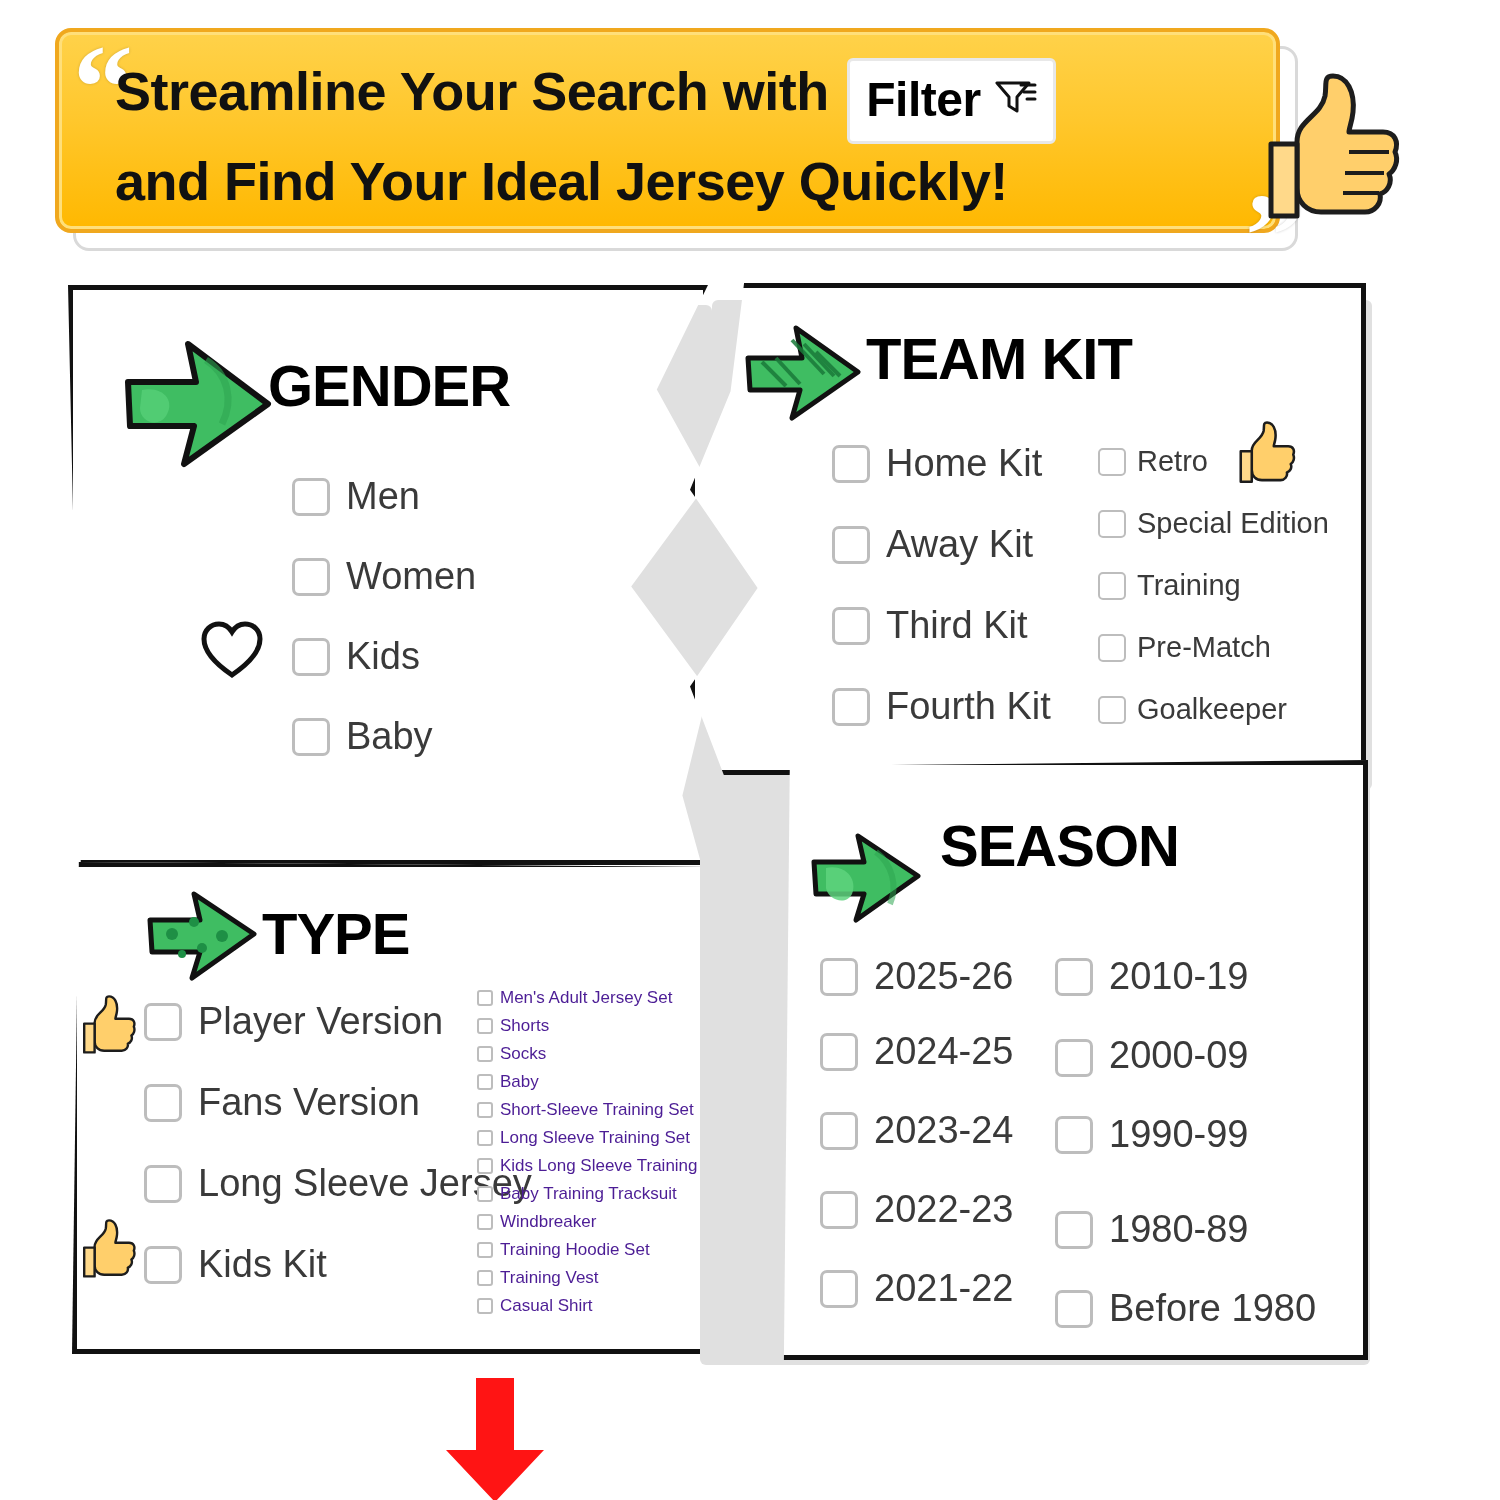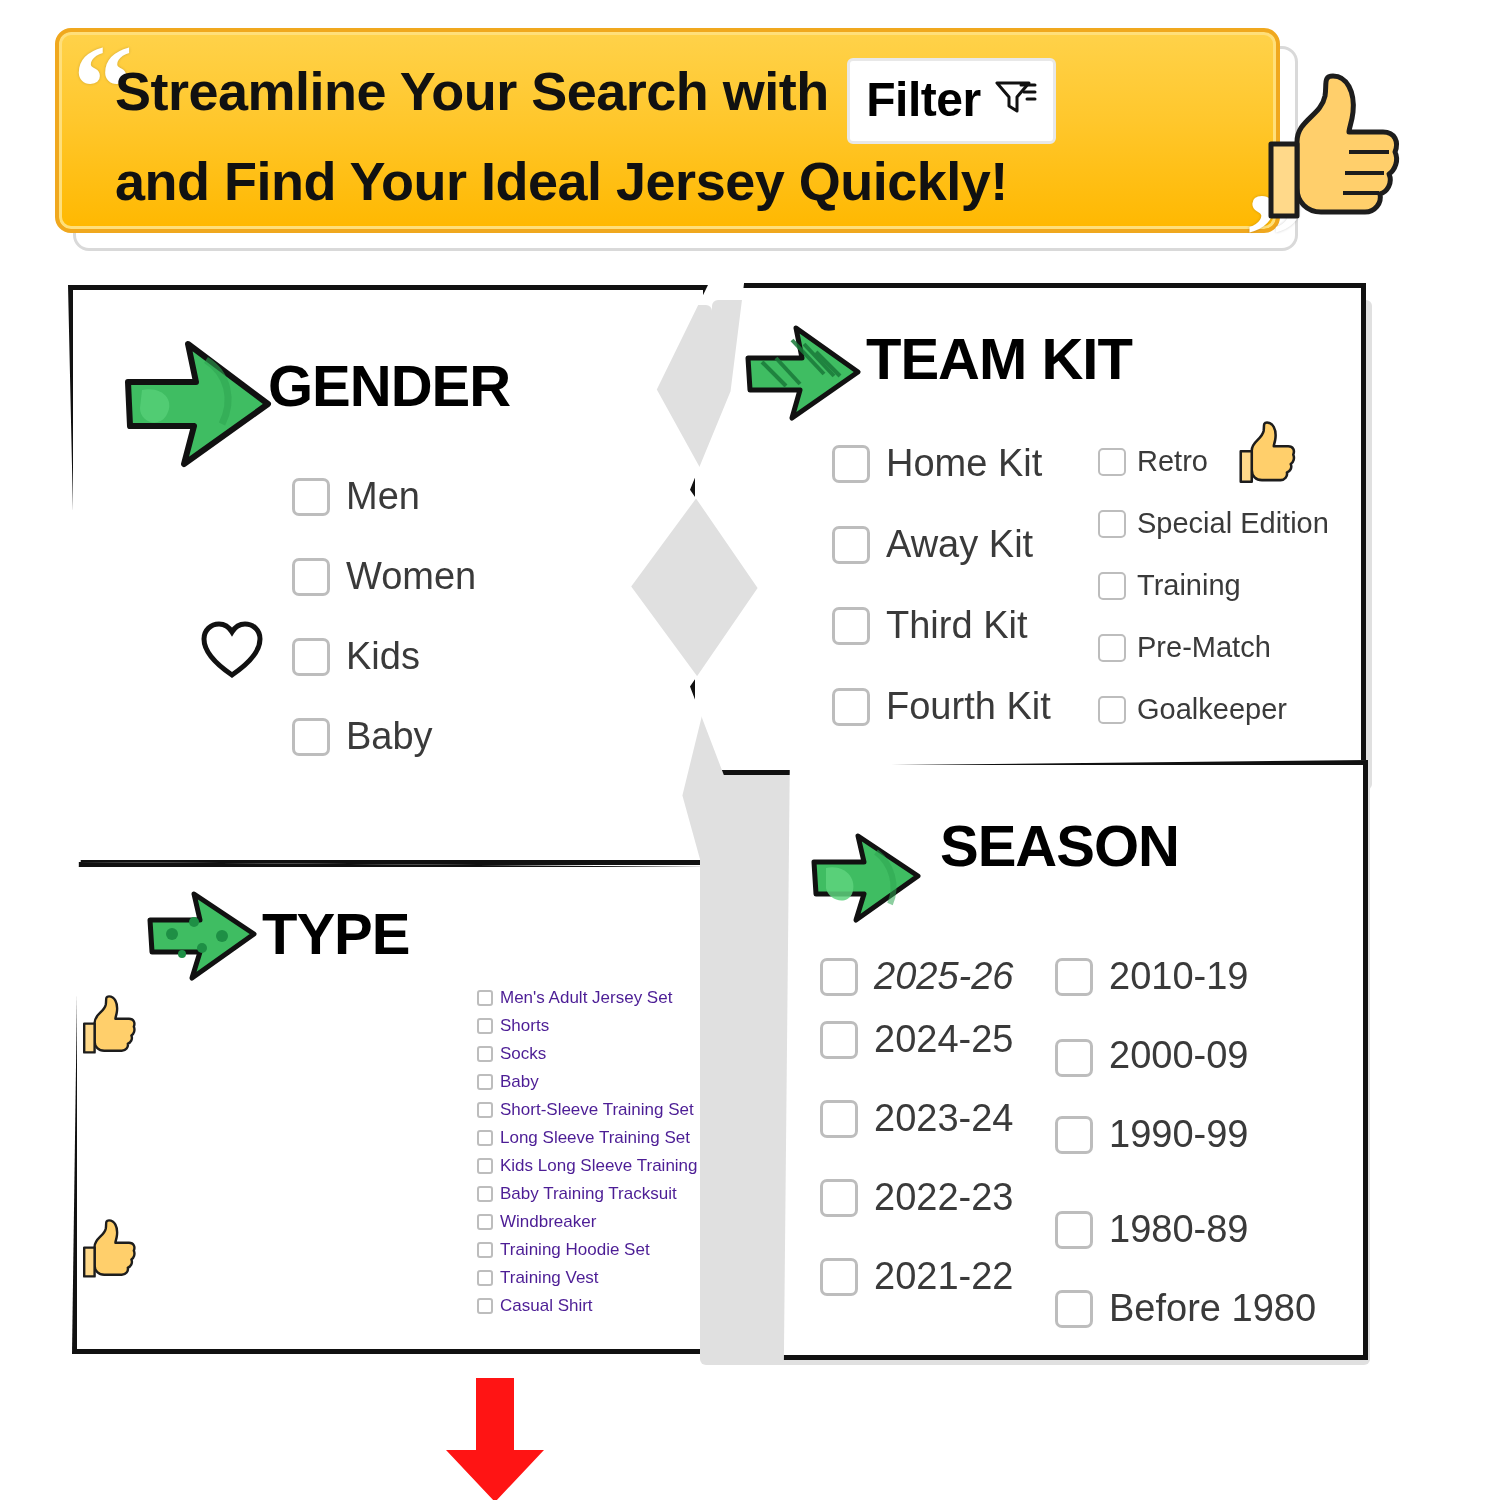"2025-26" div.opt { font-style: italic -> none; margin-bottom: 20px -> 32px }
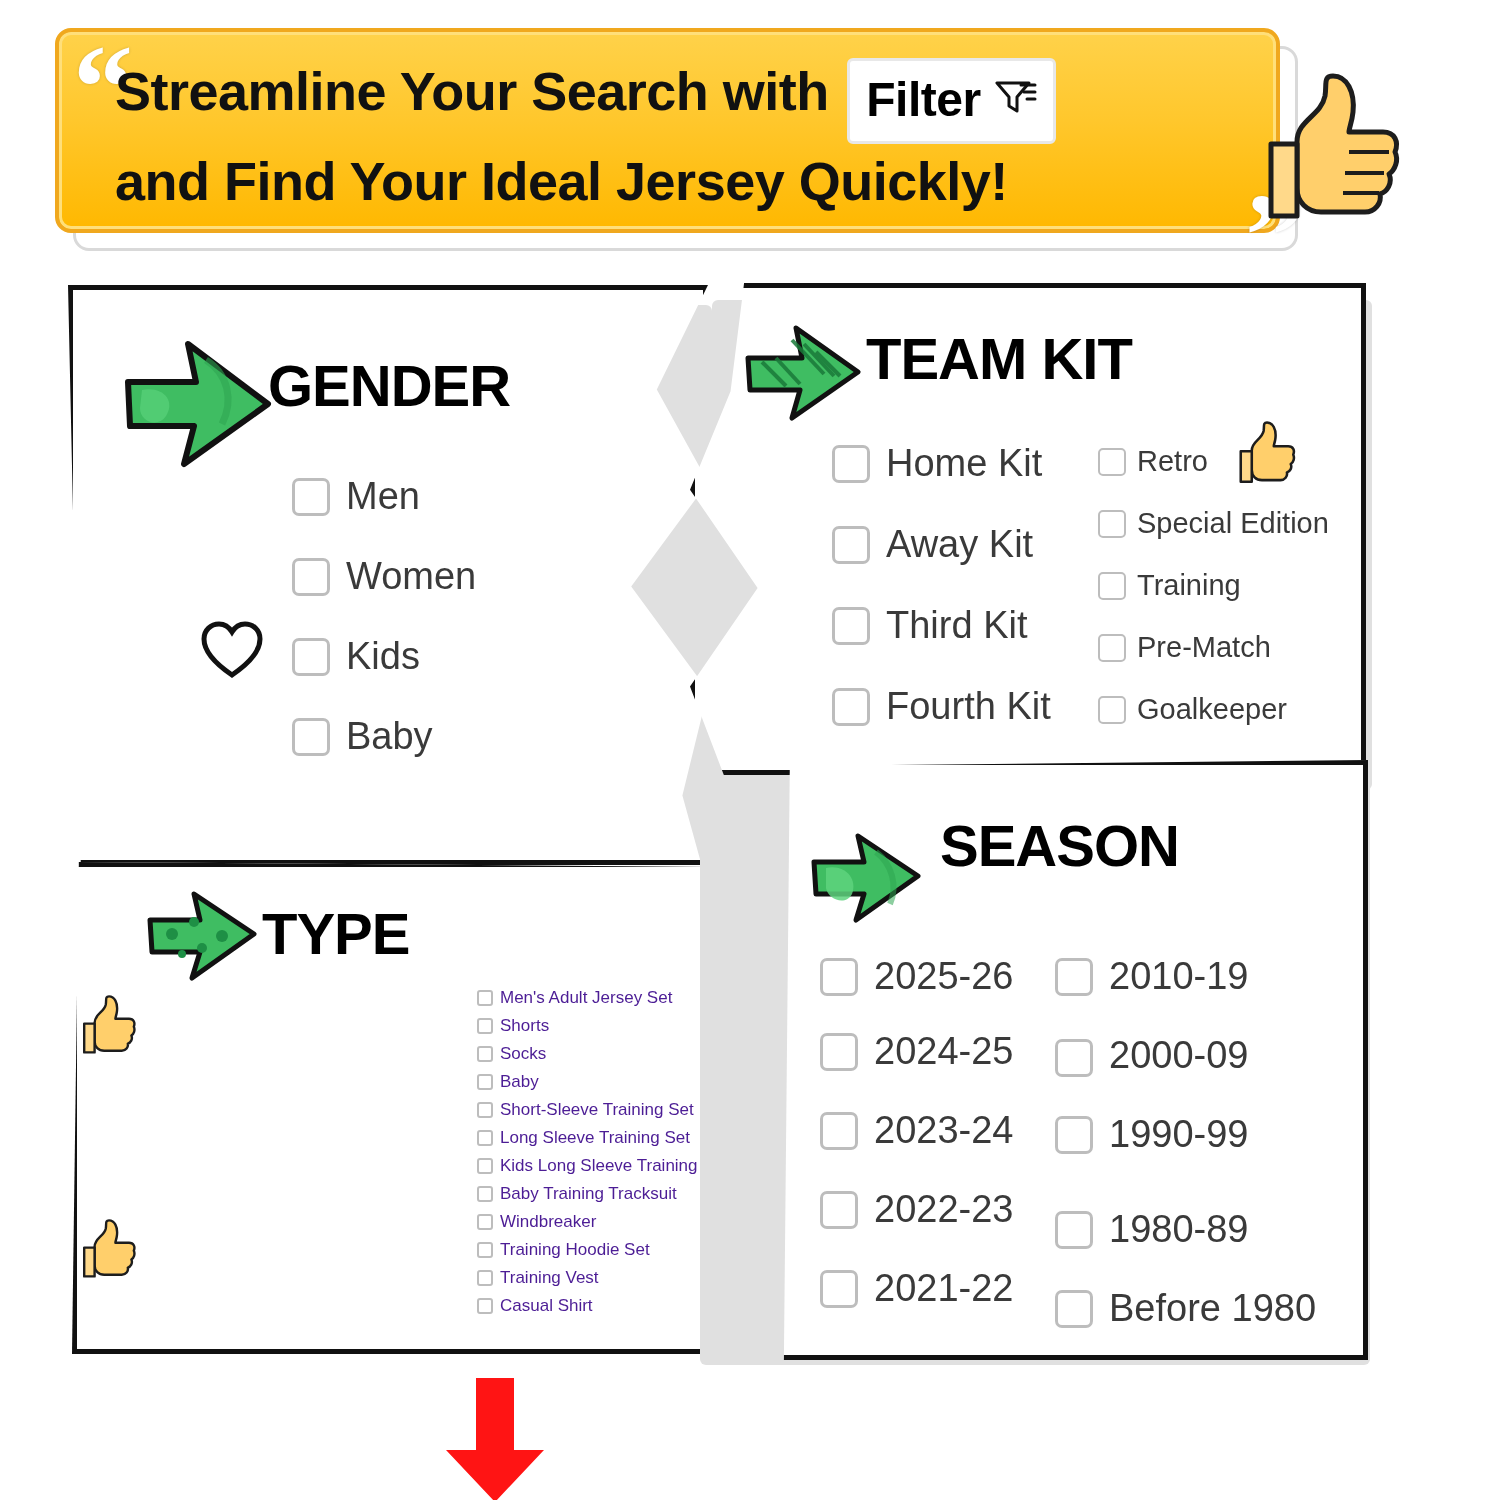"Player Version" div.col-group { html: none -> <div> <div> <span></span> <span>Player Version</span> </div> <div> <span></span> <span>Fans Version</span> </div> <div> <span></span> <span>Long Sleeve Jersey</span> </div> <div> <span></span> <span>Kids Kit</span> </div> </div> }
